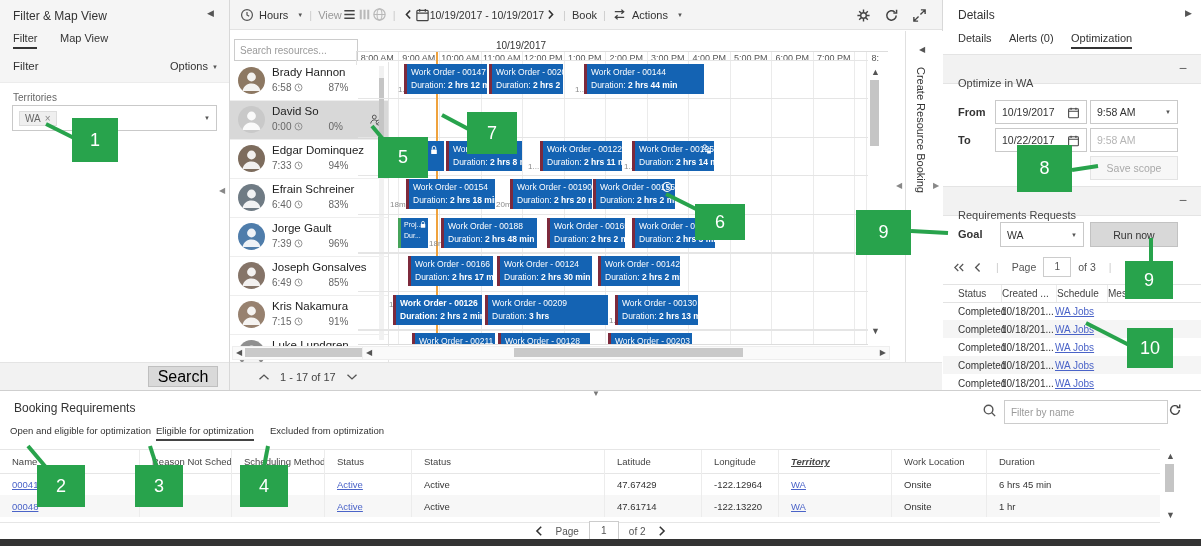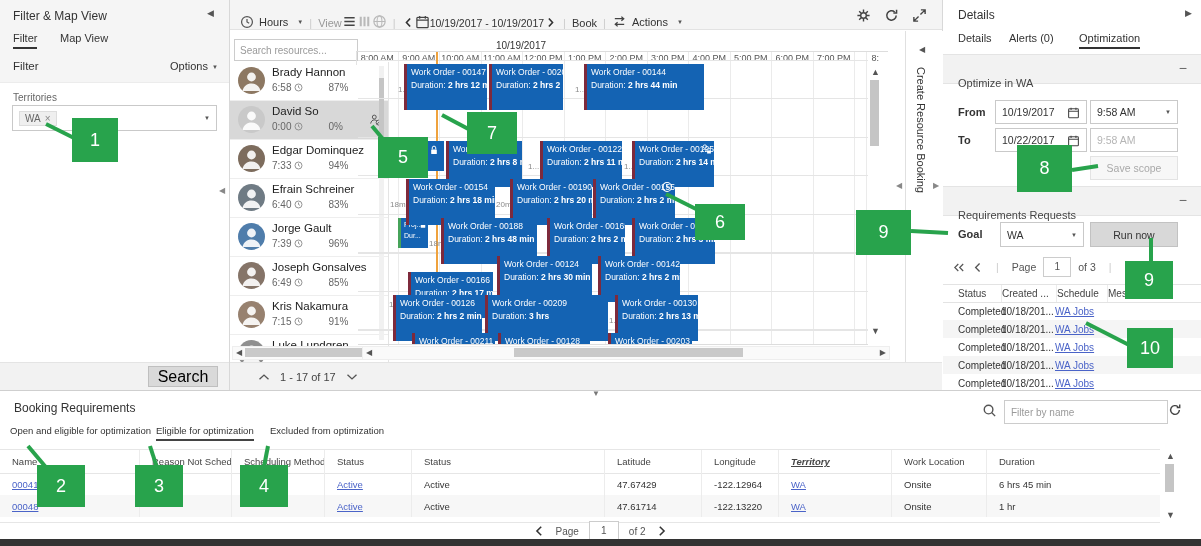"Hours" .board-toolbar { align-items: flex-end -> center }
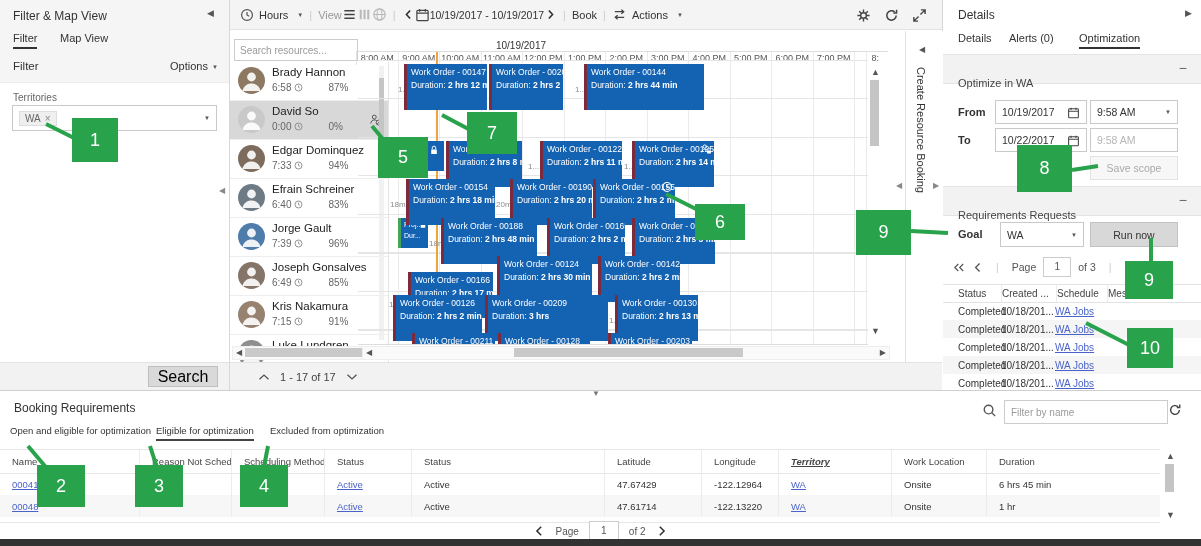"Optimization" div.dp-tab { left: 136px -> 128px }
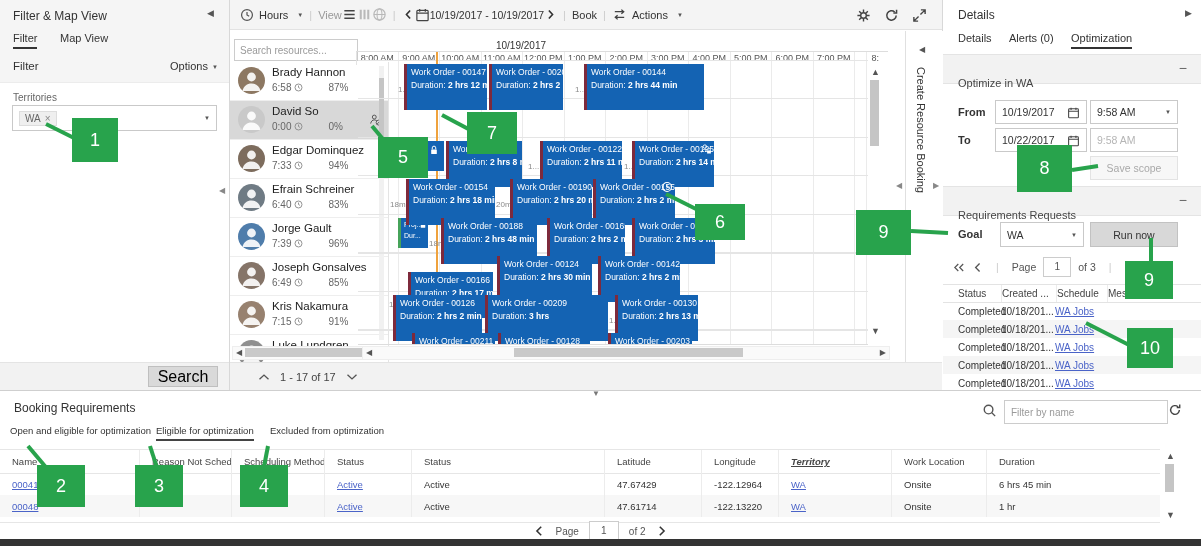"Work Order - 00147" .gbar { height: 46px -> 30px }
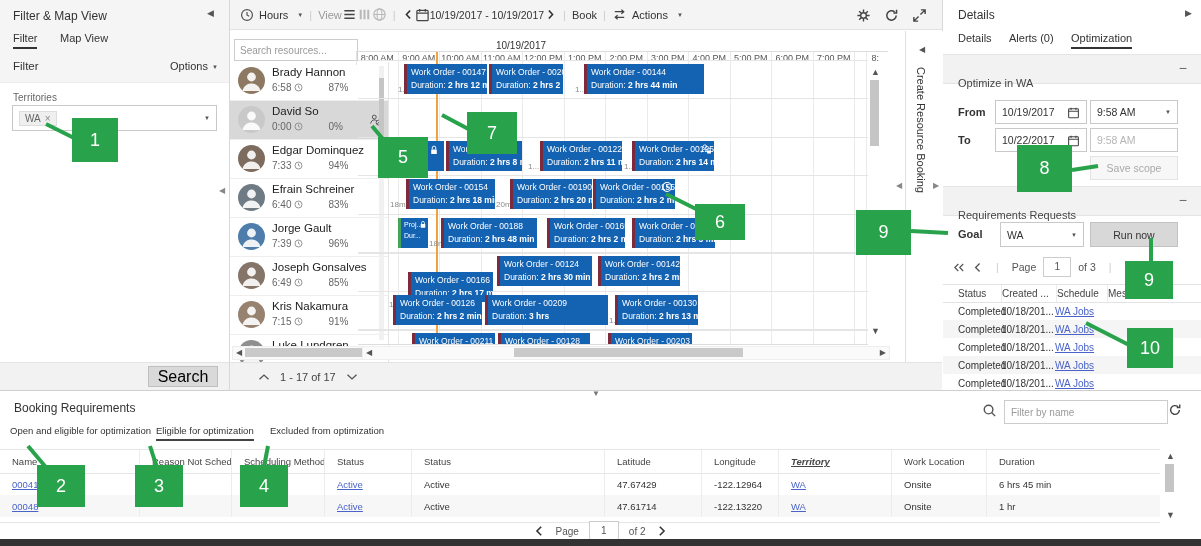"Work Order - 00166" div.gbar { top: 220px -> 204px }
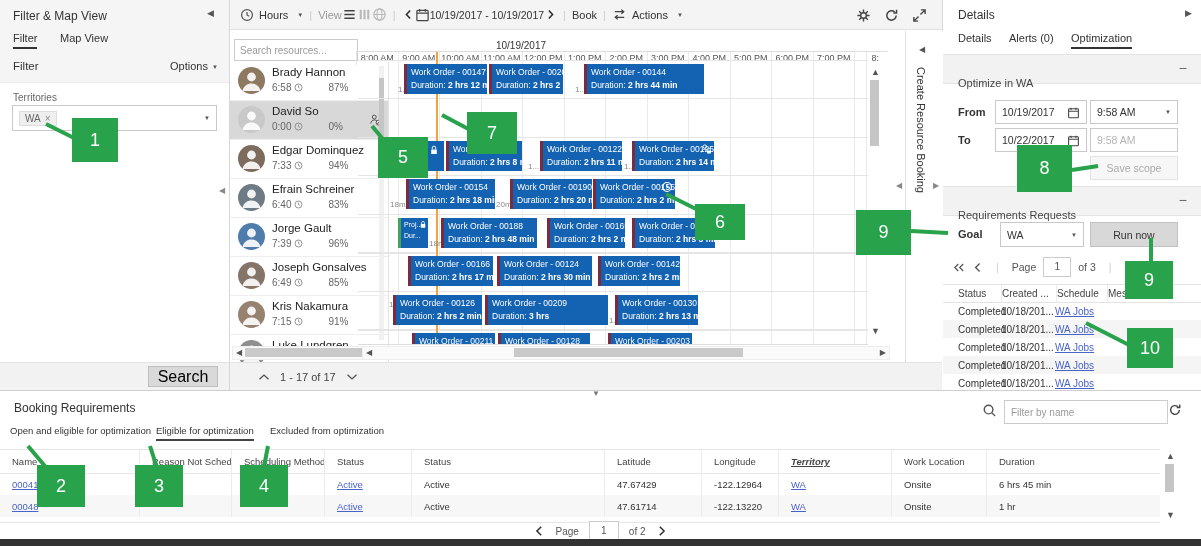"Work Order - 00126" div.gbar { font-weight: none -> bold }
